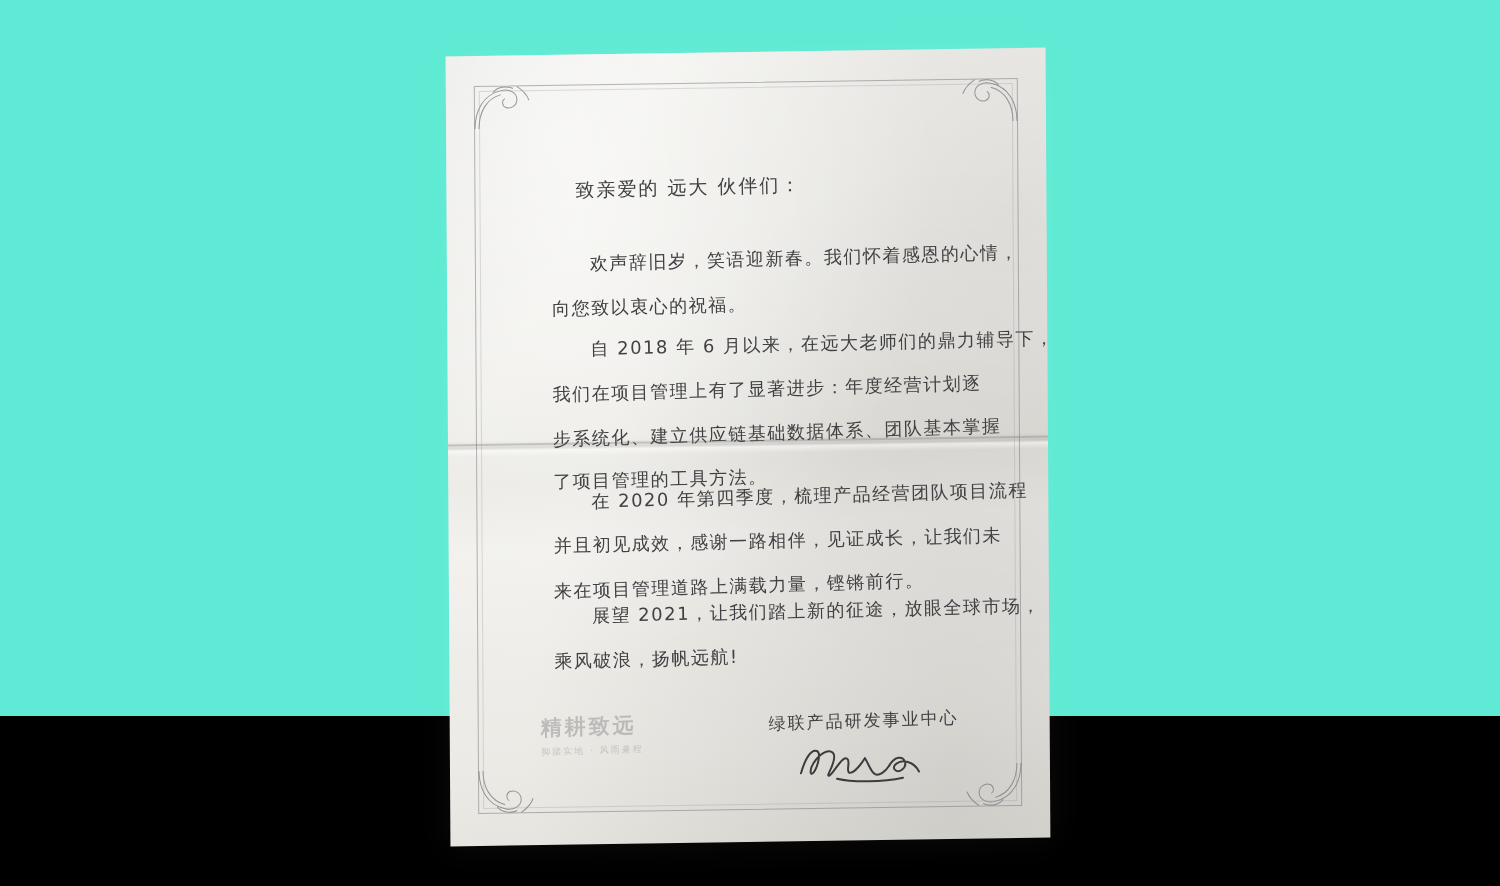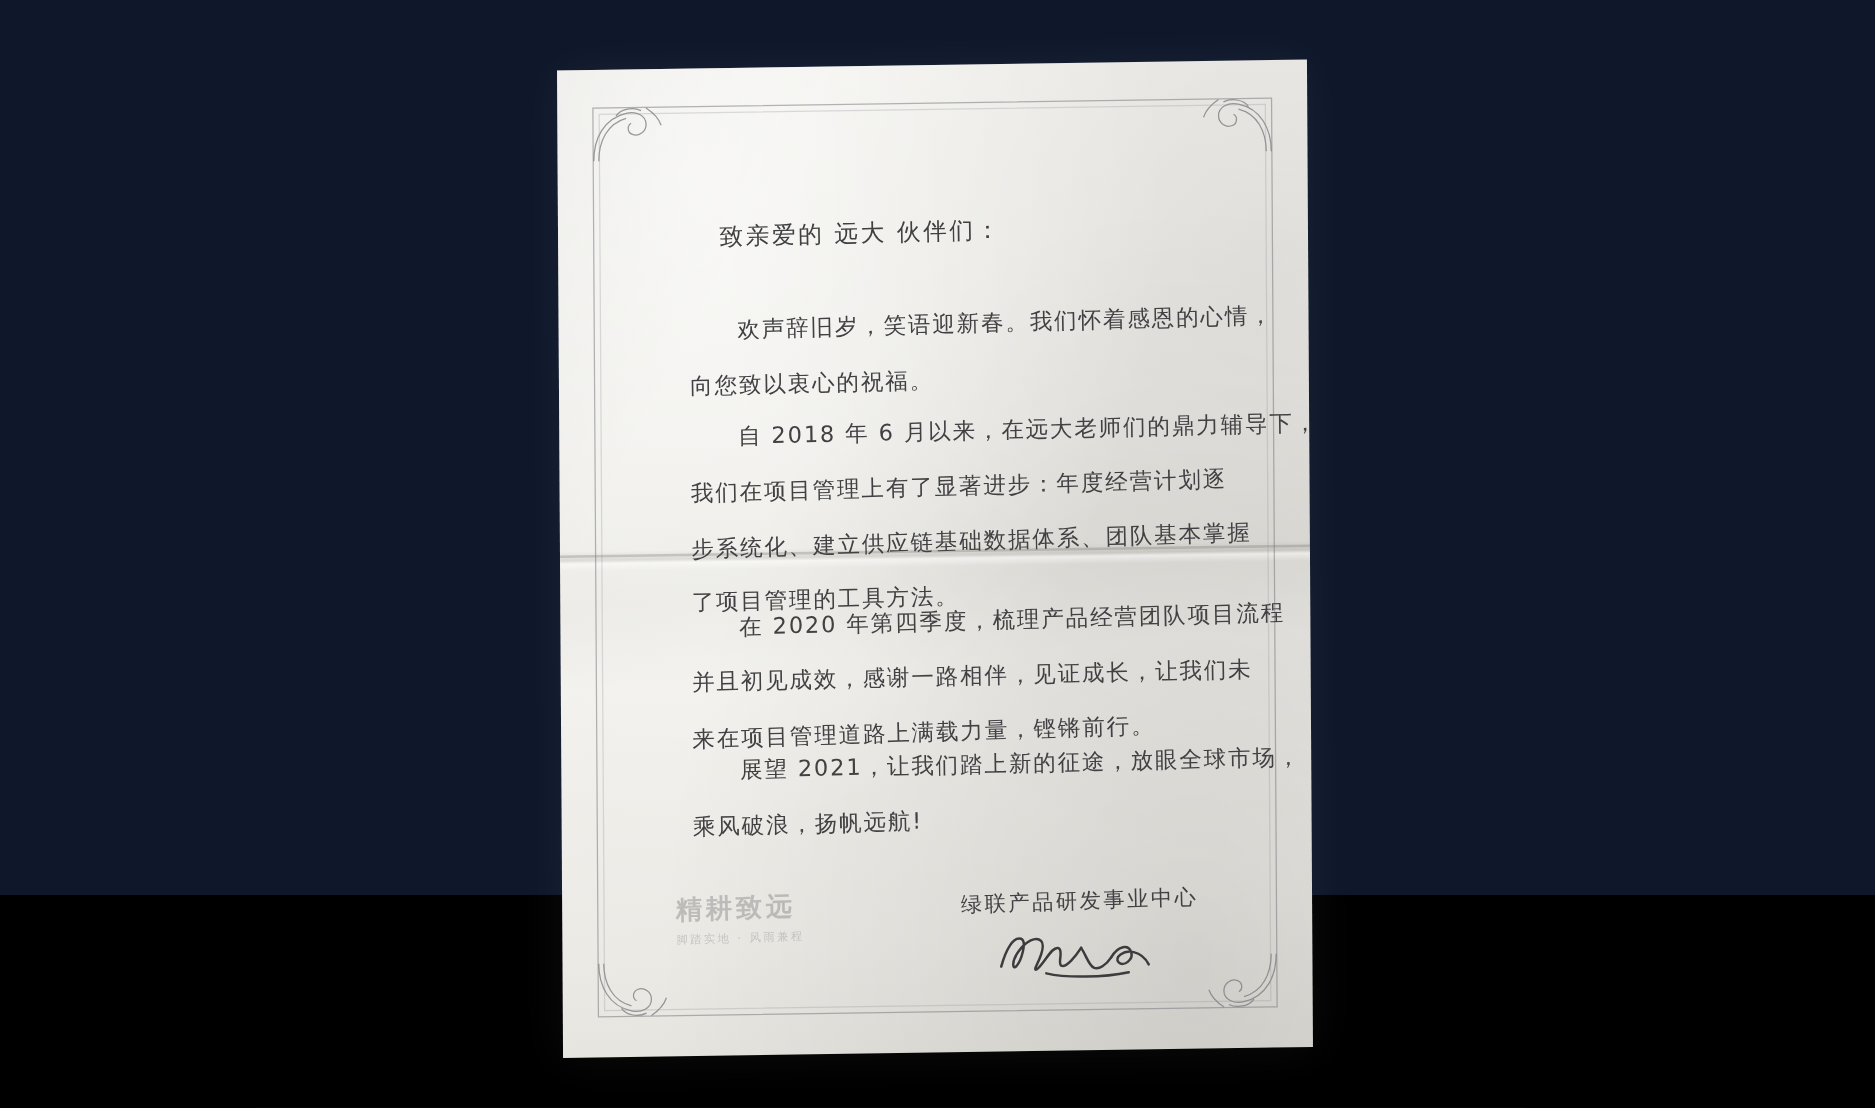"致亲爱的 远大 伙伴们：" #photo-stage { background: #0f172a -> #5eead4 }
